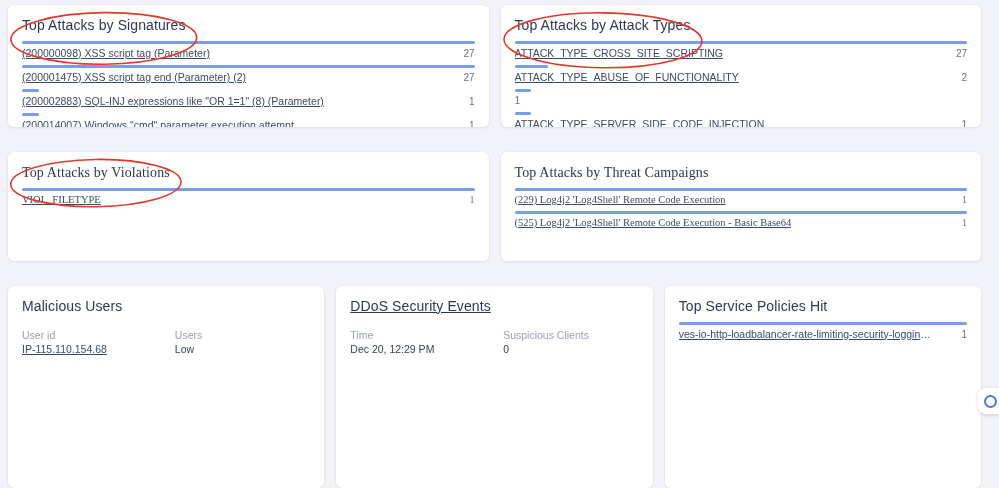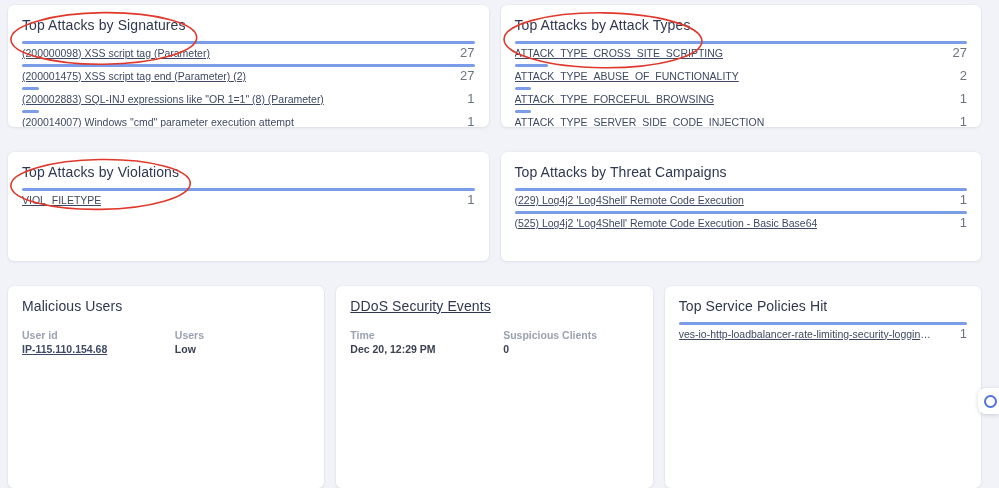"27" .item-value { font-size: 13px -> 10px }
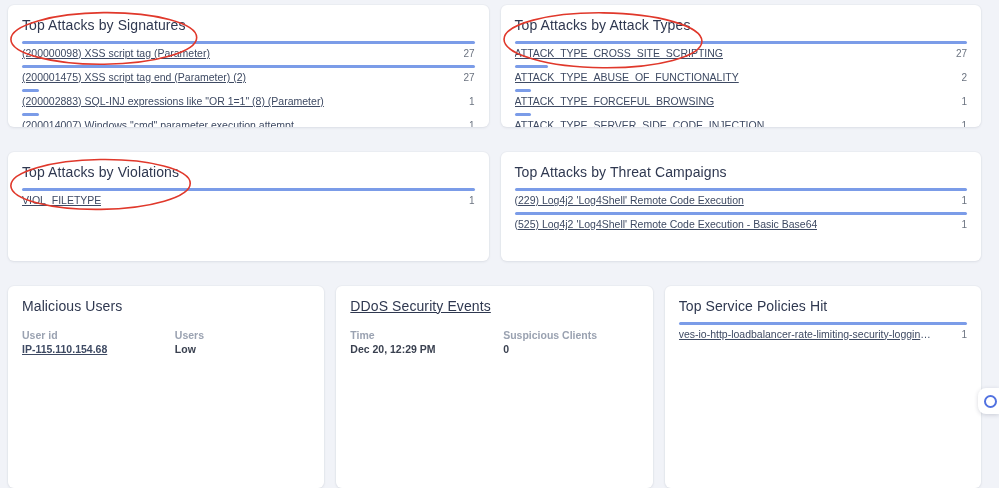"ATTACK_TYPE_FORCEFUL_BROWSING" a.item-link { html: <a>ATTACK_TYPE_FORCEFUL_BROWSING</a> -> none }
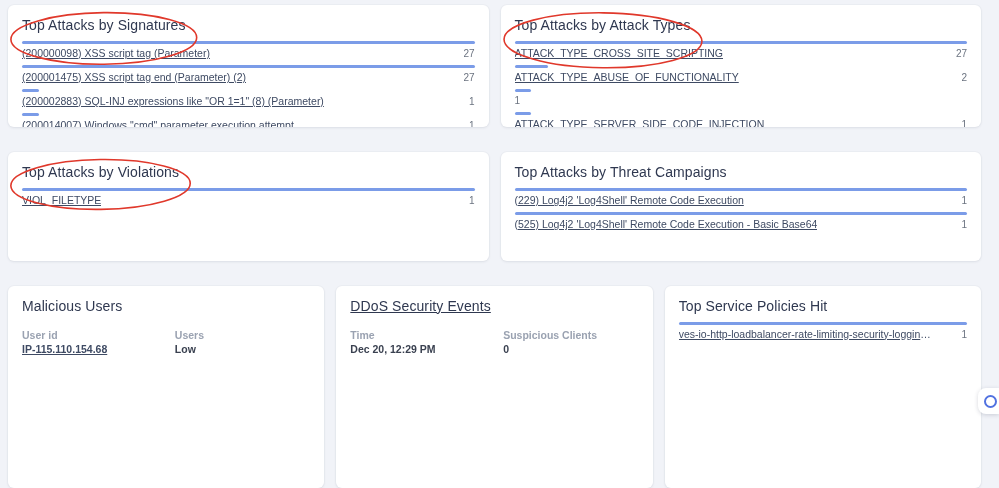"Top Attacks by Violations" .row-2 { font-family: none -> Liberation Serif, serif }
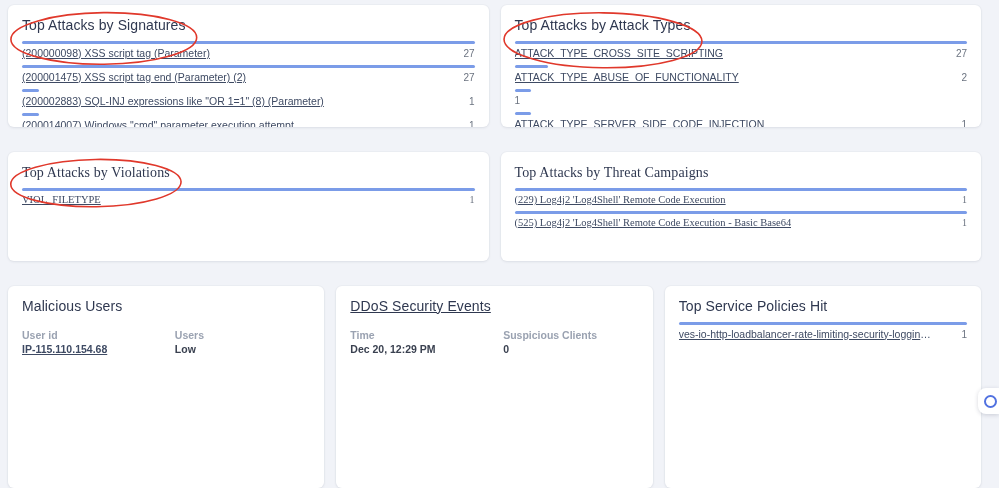"User id" .cols { font-weight: bold -> none }
